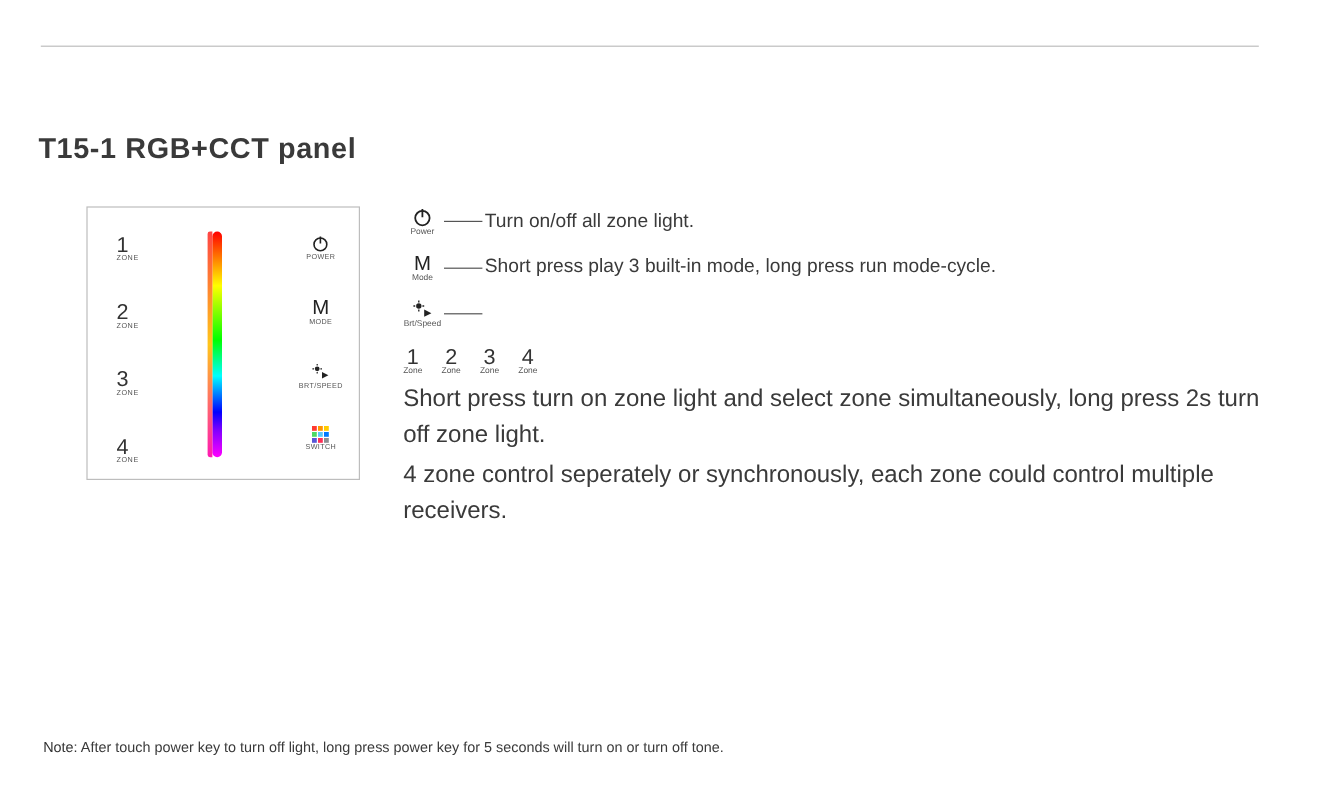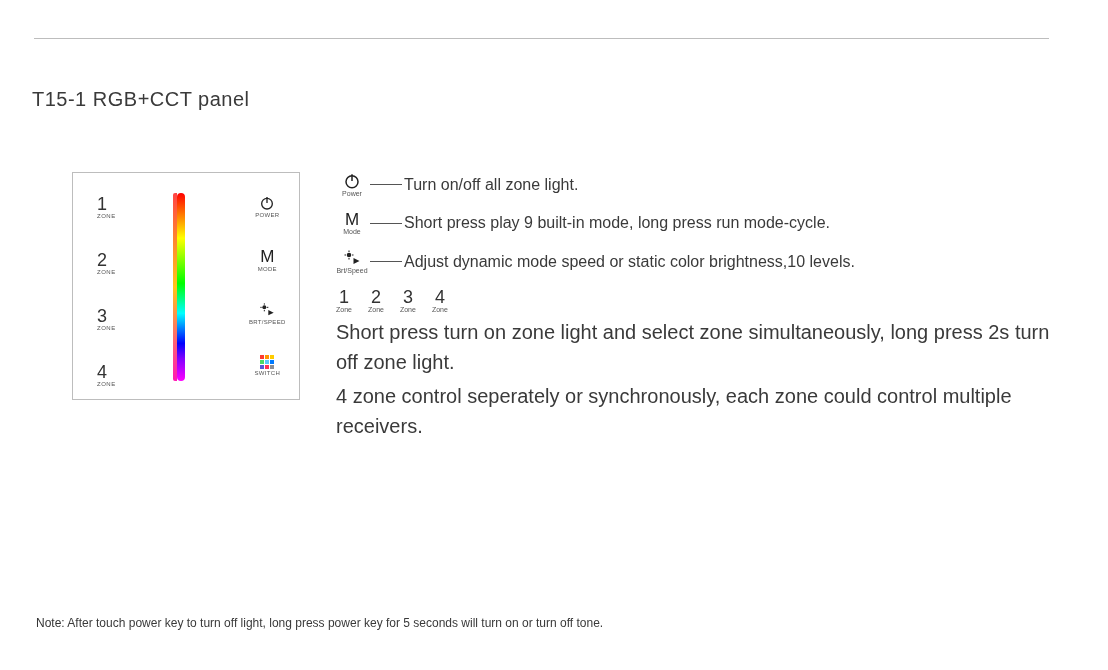"T15-1 RGB+CCT panel" .heading { font-size: 20px -> 24px; font-weight: none -> bold; top: 88px -> 111px }
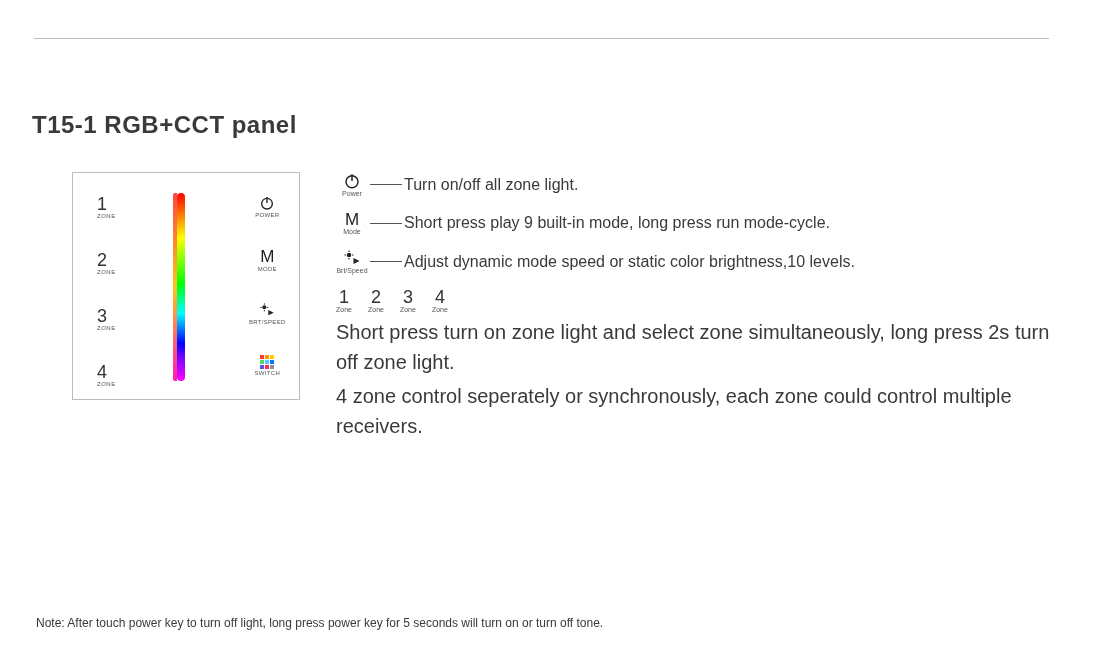"Short press play 9 built-in" div.legend-text { text: 9 -> 3 }
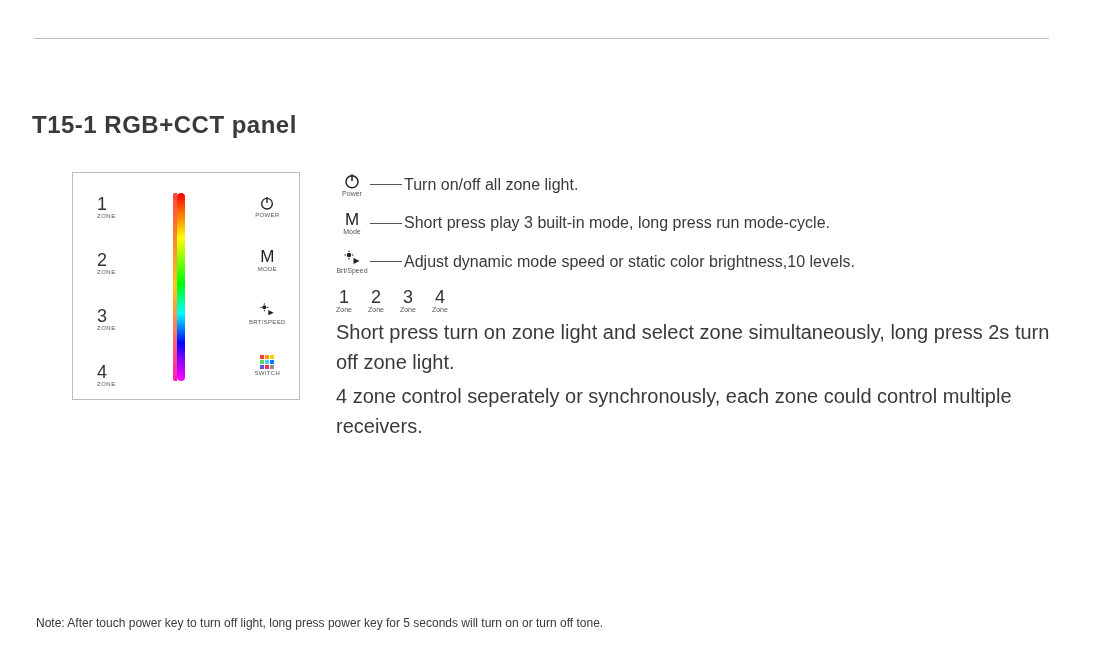"Adjust dynamic mode speed or" div.legend-text { html: <div>Adjust dynamic mode speed or static color brightness,10 levels.</div> -> none }
